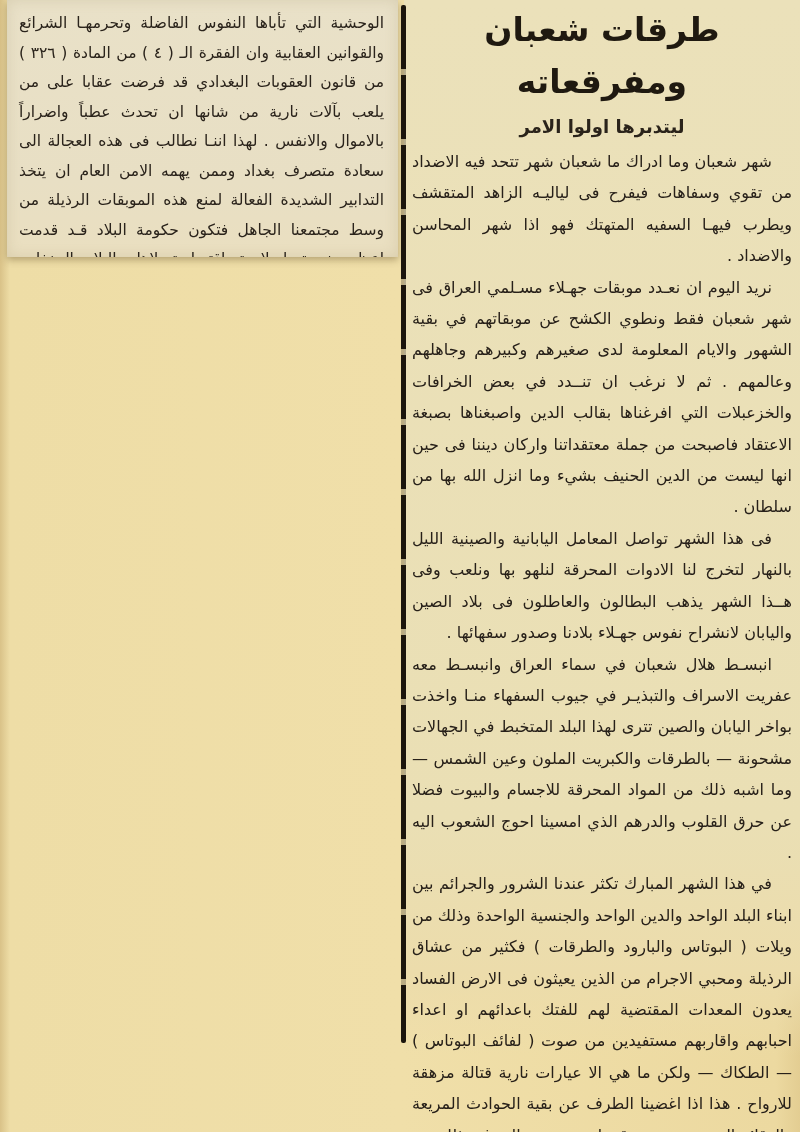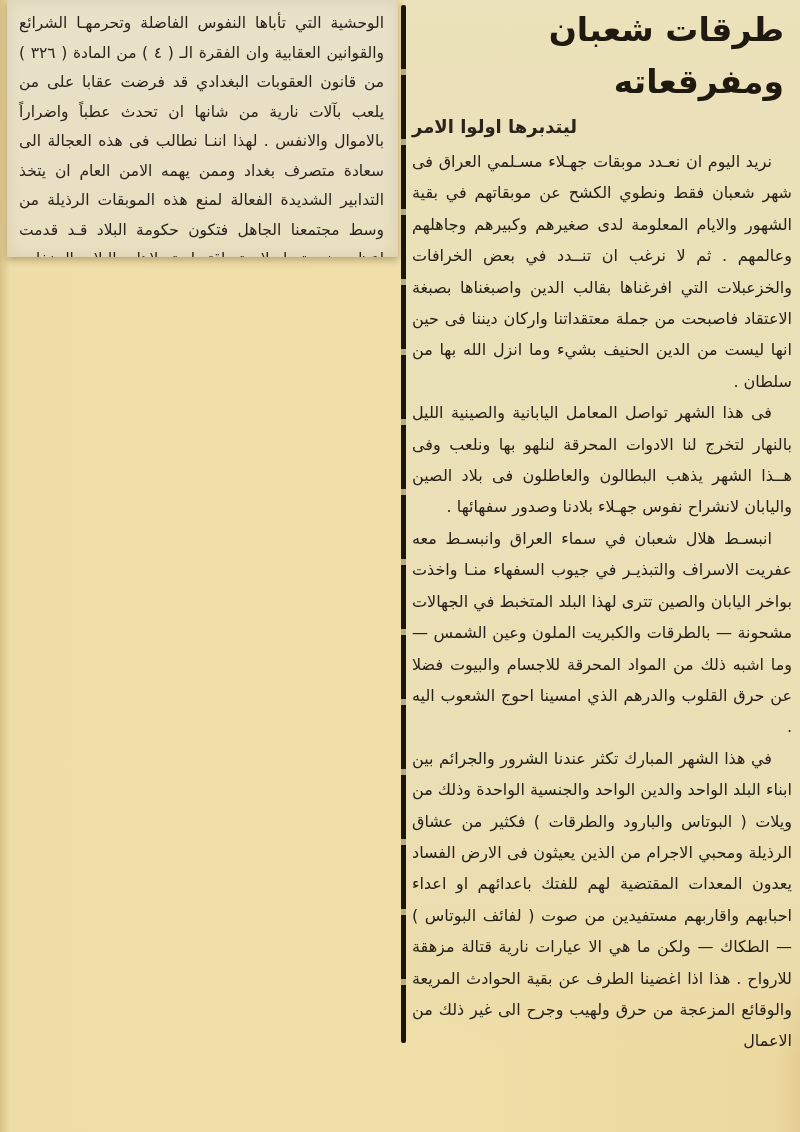"طرقات شعبان ومفرقعاته" .article h1 { text-align: right -> center }
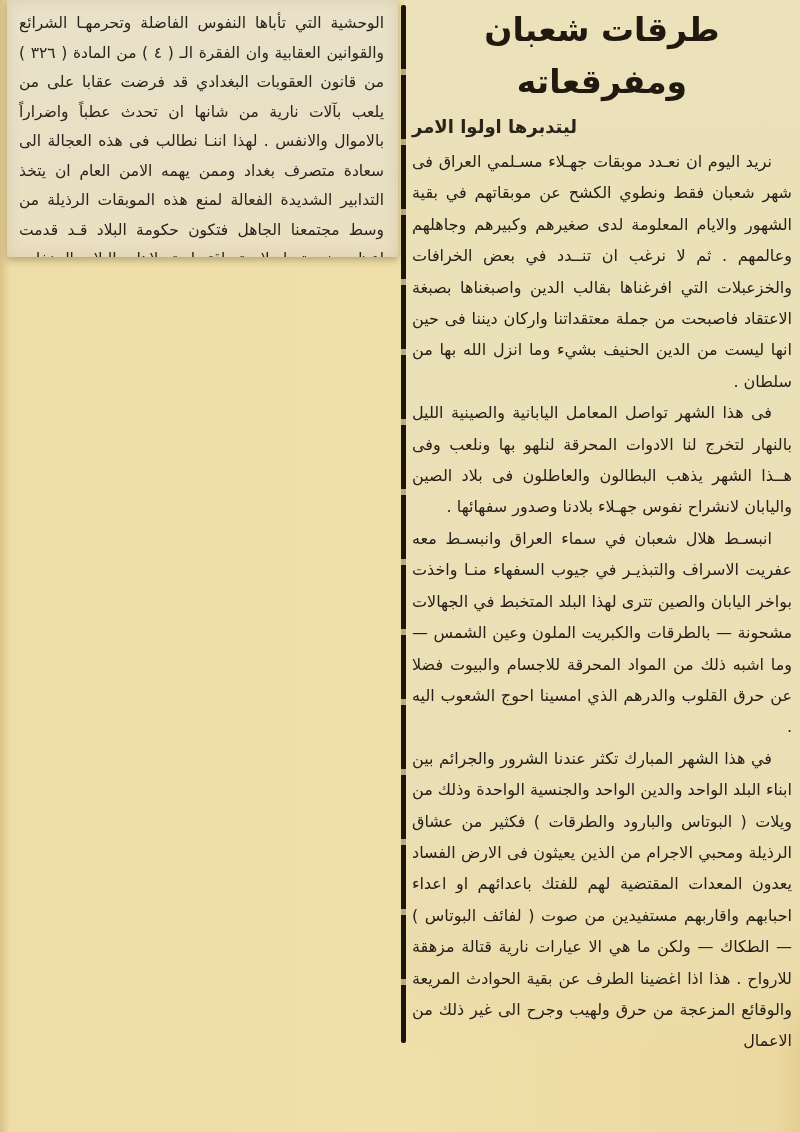"ليتدبرها اولوا الامر" .article .subtitle { text-align: left -> center }
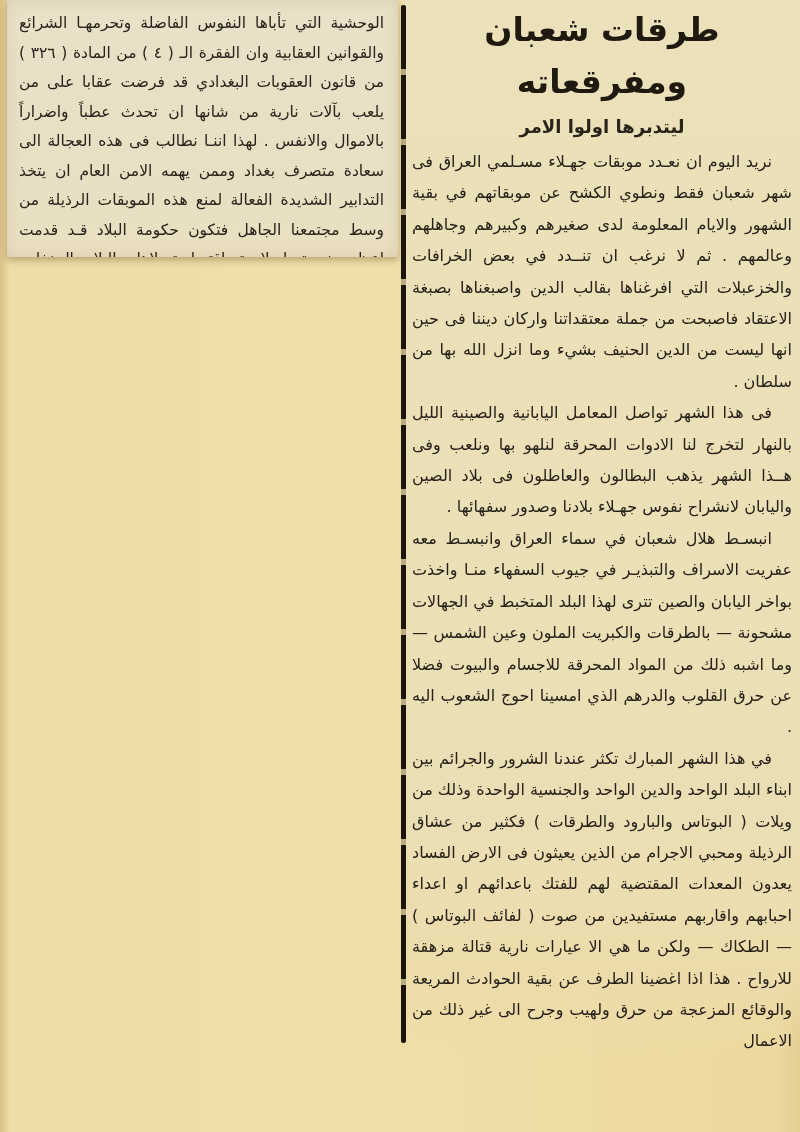"شهر شعبان وما ادراك ما" p.para { html: none -> <p>شهر شعبان وما ادراك ما شعبان شهر تتحد فيه الاضداد من تقوي وسفاهات فيفرح فى لياليـه الزاهد المتقشف ويطرب فيهـا السفيه المتهتك فهو اذا شهر المحاسن والاضداد .</p> }
